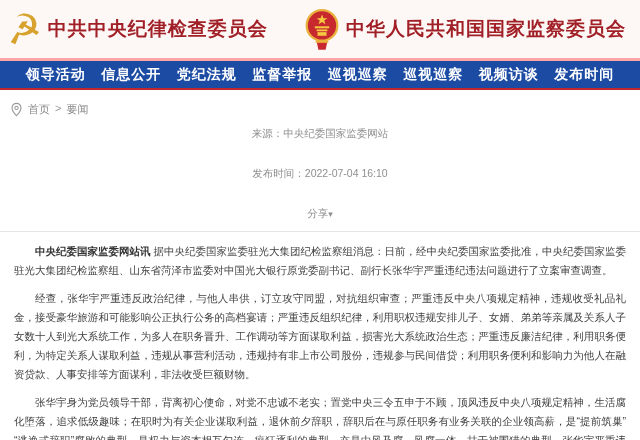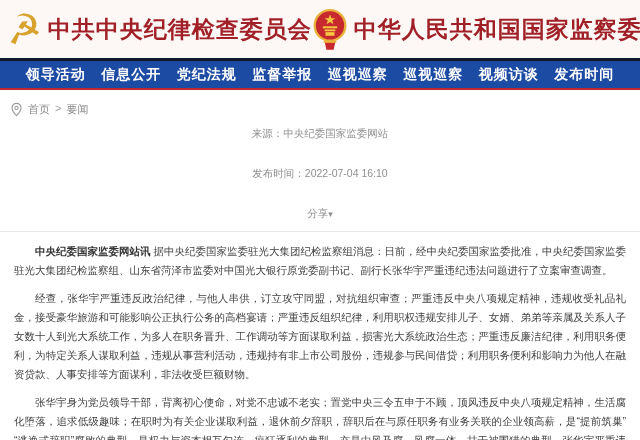"中共中央纪律检查委员会" .org-name { font-size: 23px -> 19px }
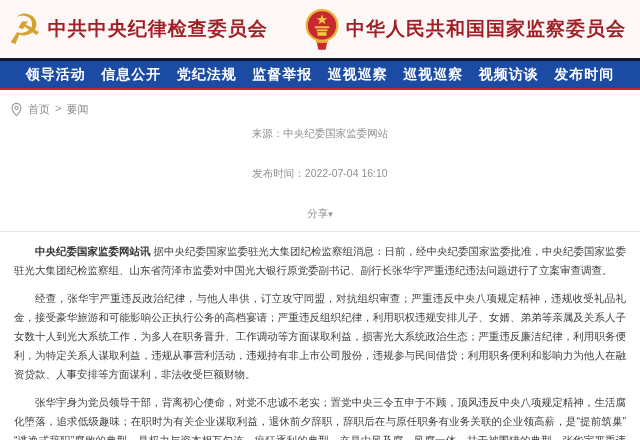"领导活动" .navbar { border-top: 3px solid #0f172a -> 3px solid #fca5a5 }
